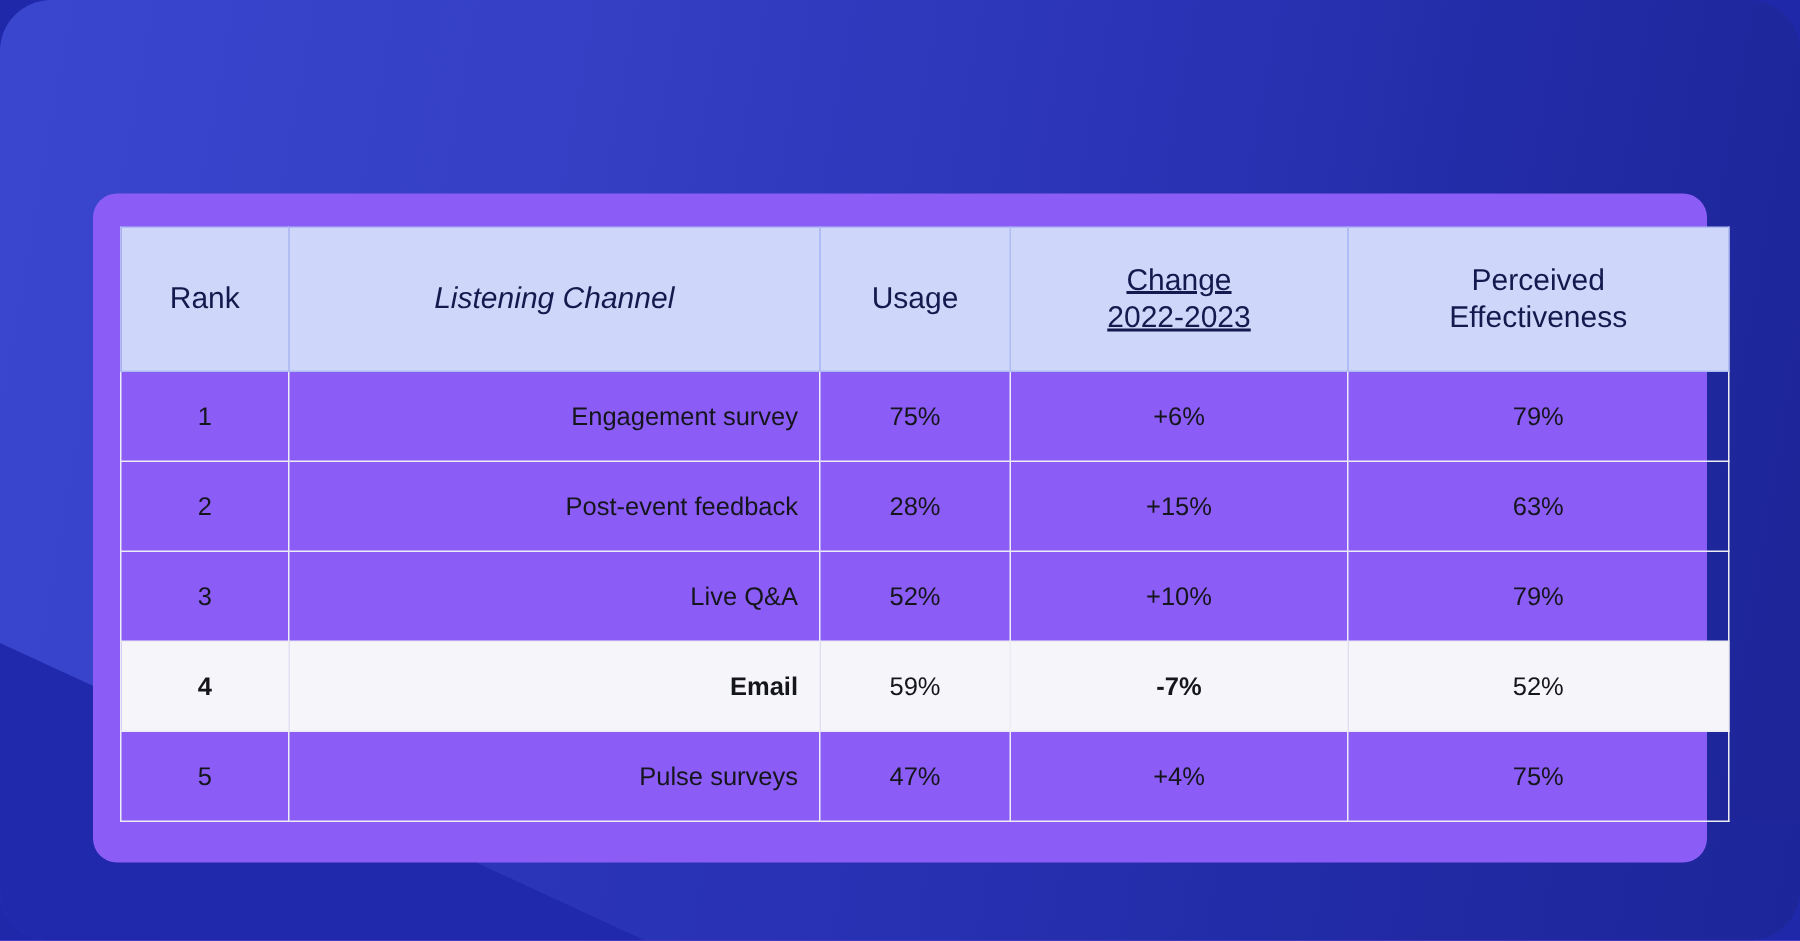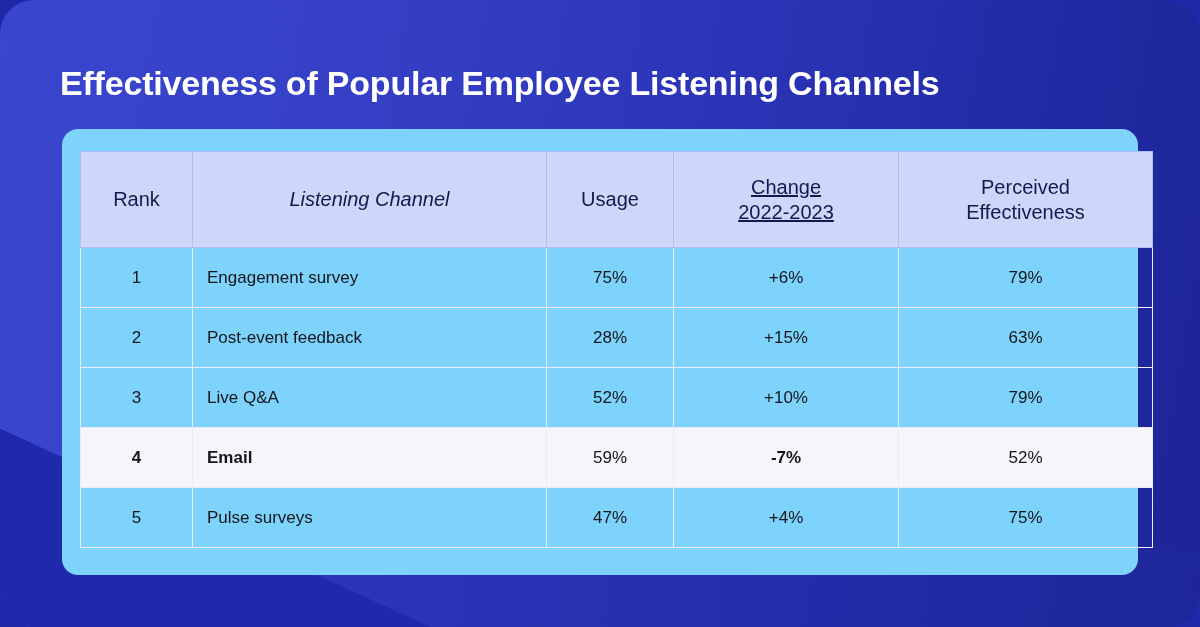"Effectiveness of Popular Employee" div.title { html: <div>Effectiveness of Popular Employee Listening Channels</div> -> none }
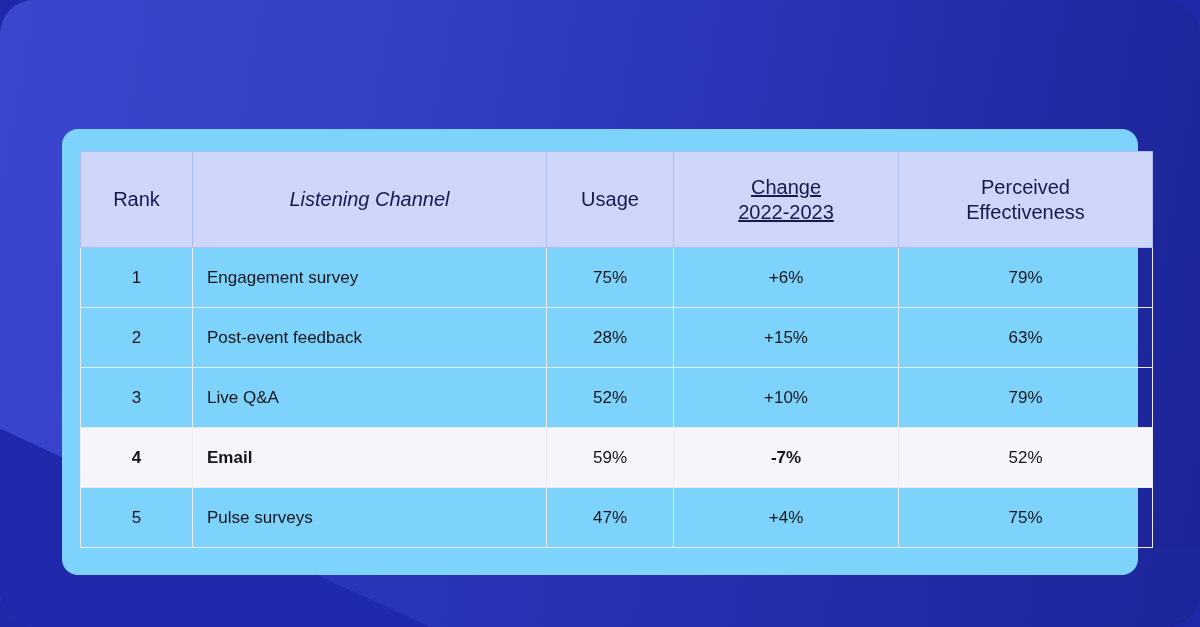"Rank" .card { background: #7dd3fc -> #8b5cf6 }
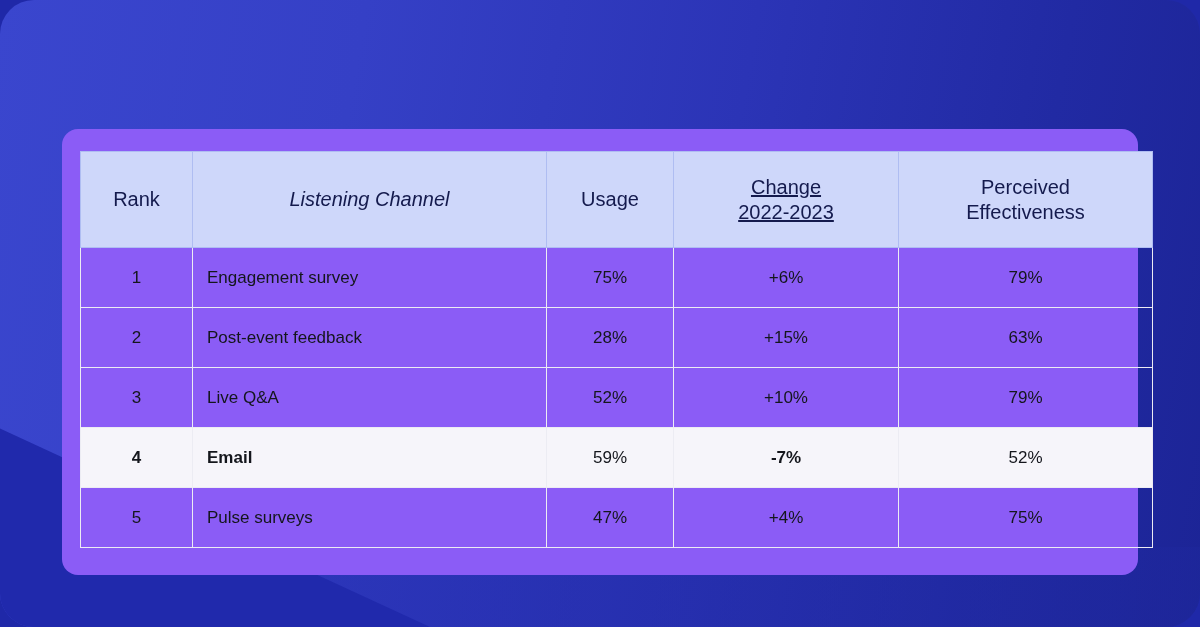"Engagement survey" table.data tbody td.cell-channel { text-align: left -> right }
